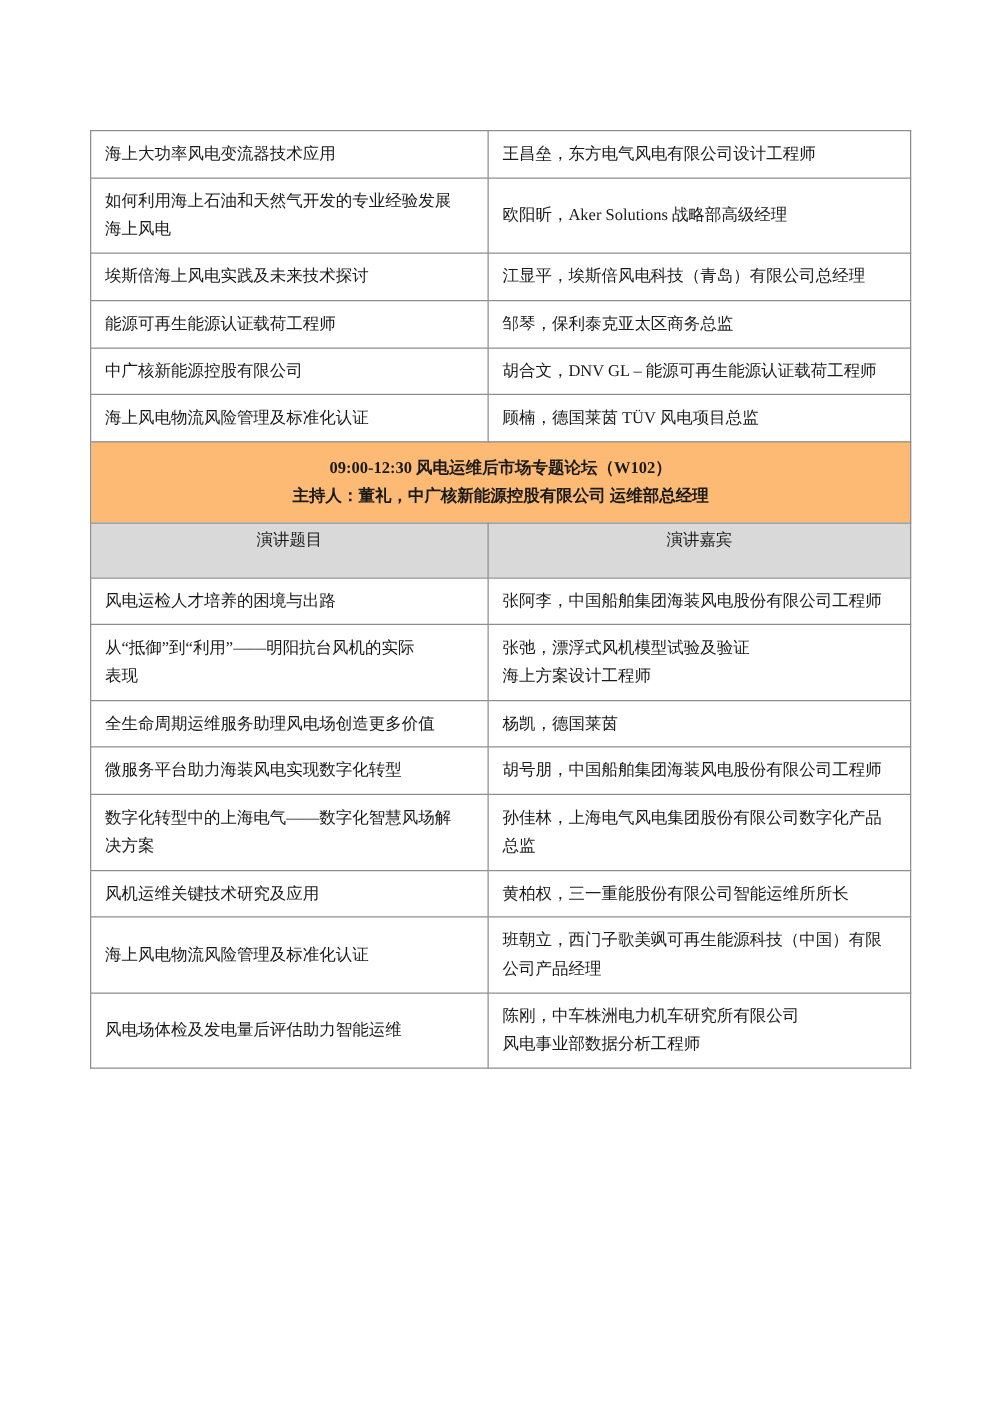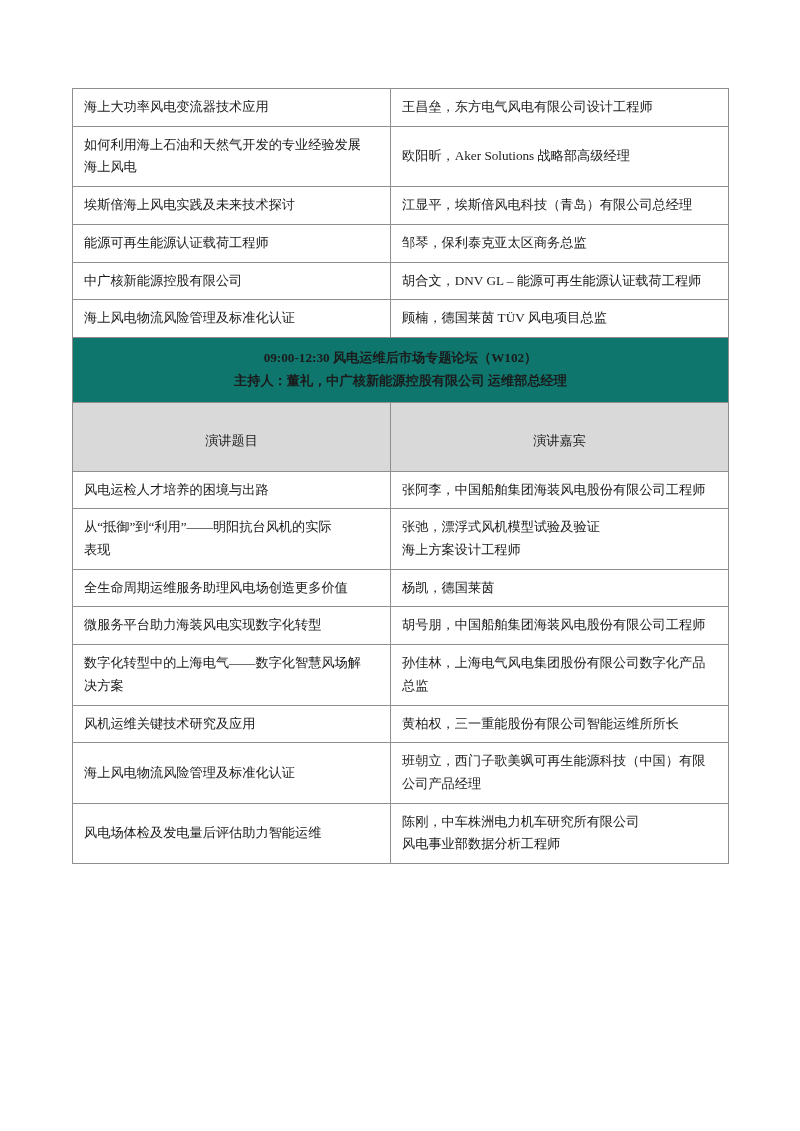"海上大功率风电变流器技术应用" .table-wrap { top: 88px -> 104px }
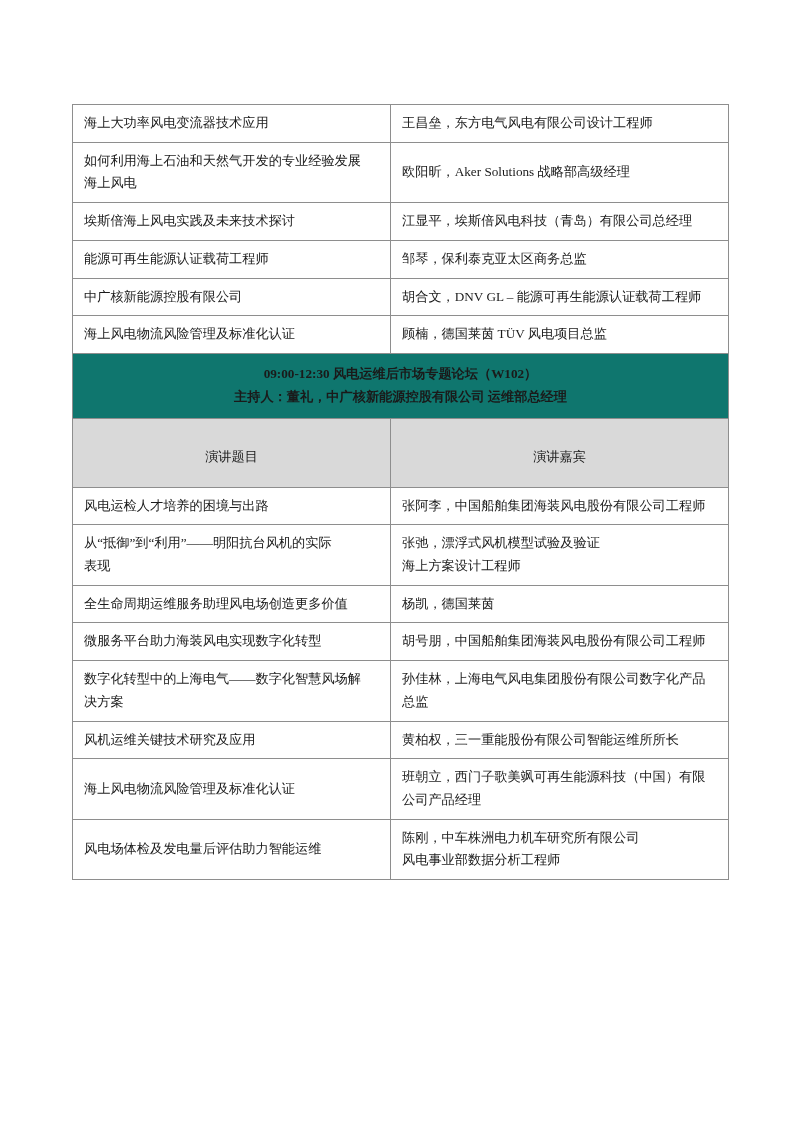"09:00-12:30 风电运维后市场专题论坛（W102）" tr.session-banner td { background: #0f766e -> #fdba74 }
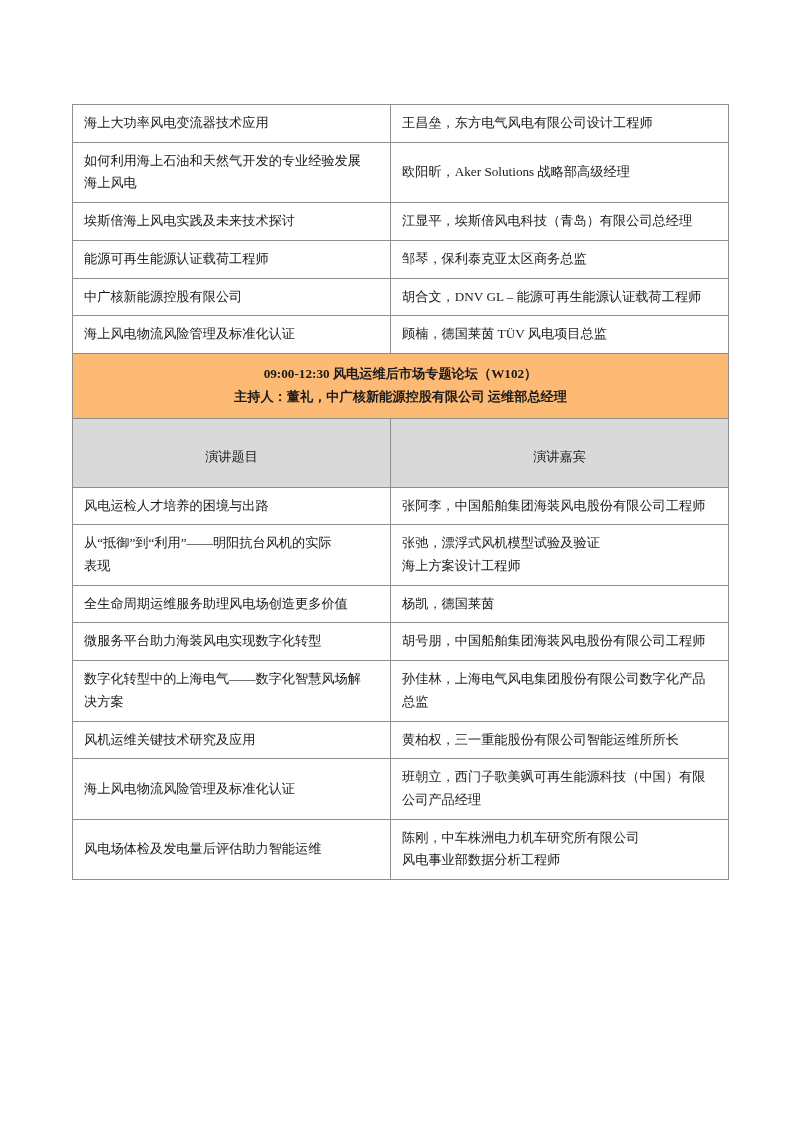"演讲题目" tr.col-header td { padding: 27px 10px 18px 10px -> 2px 10px 18px 10px }
